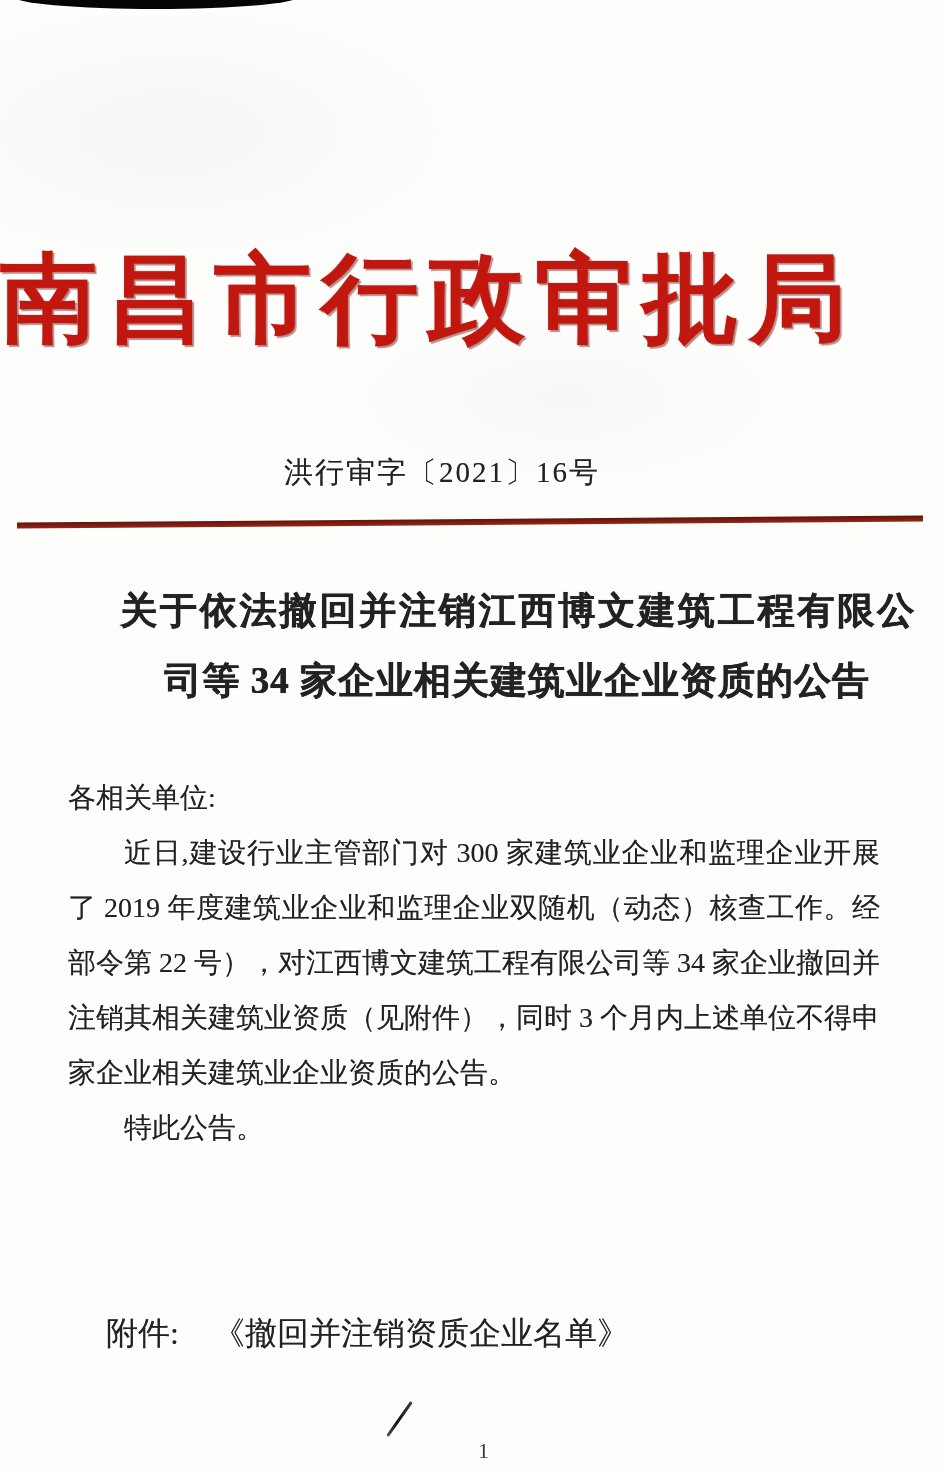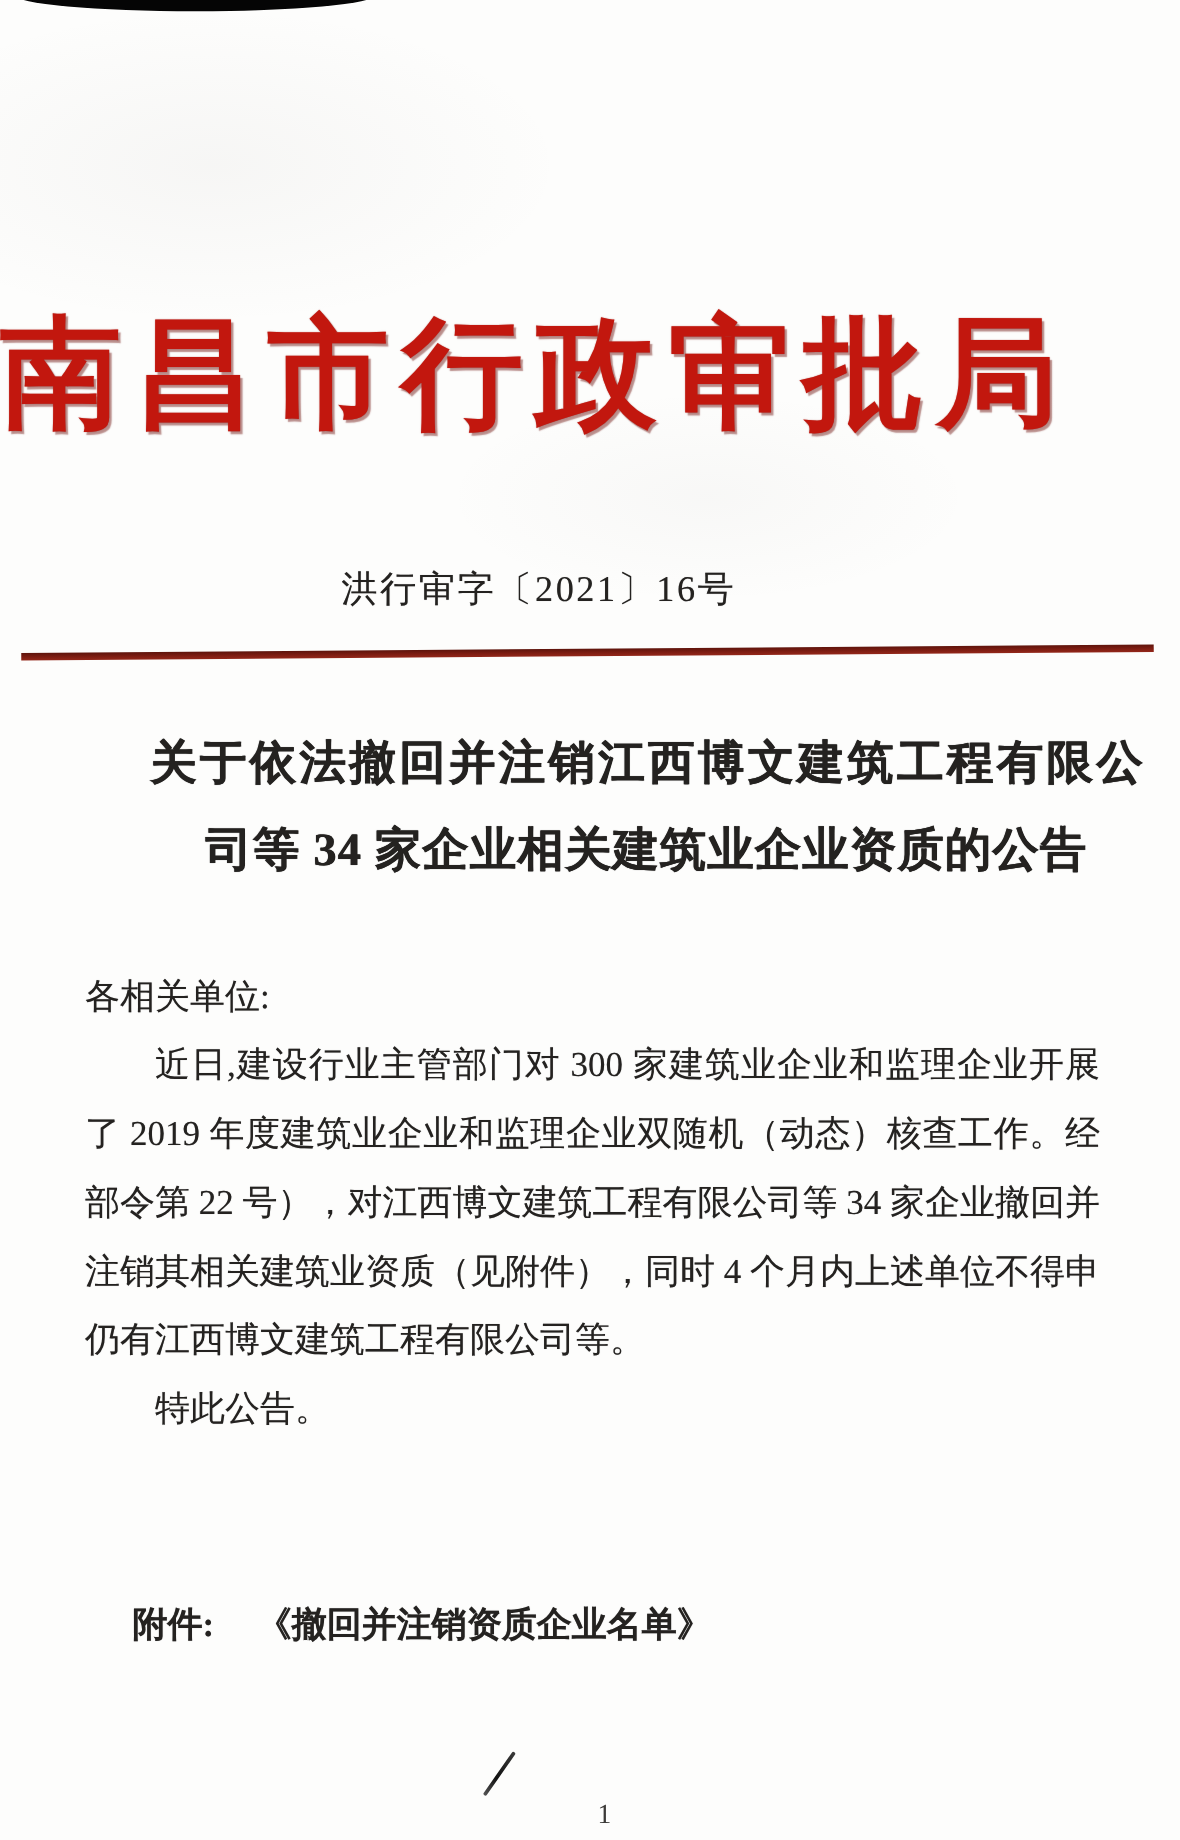"洪行审字〔2021〕16号" .doc-number { left: 1px -> 12px }
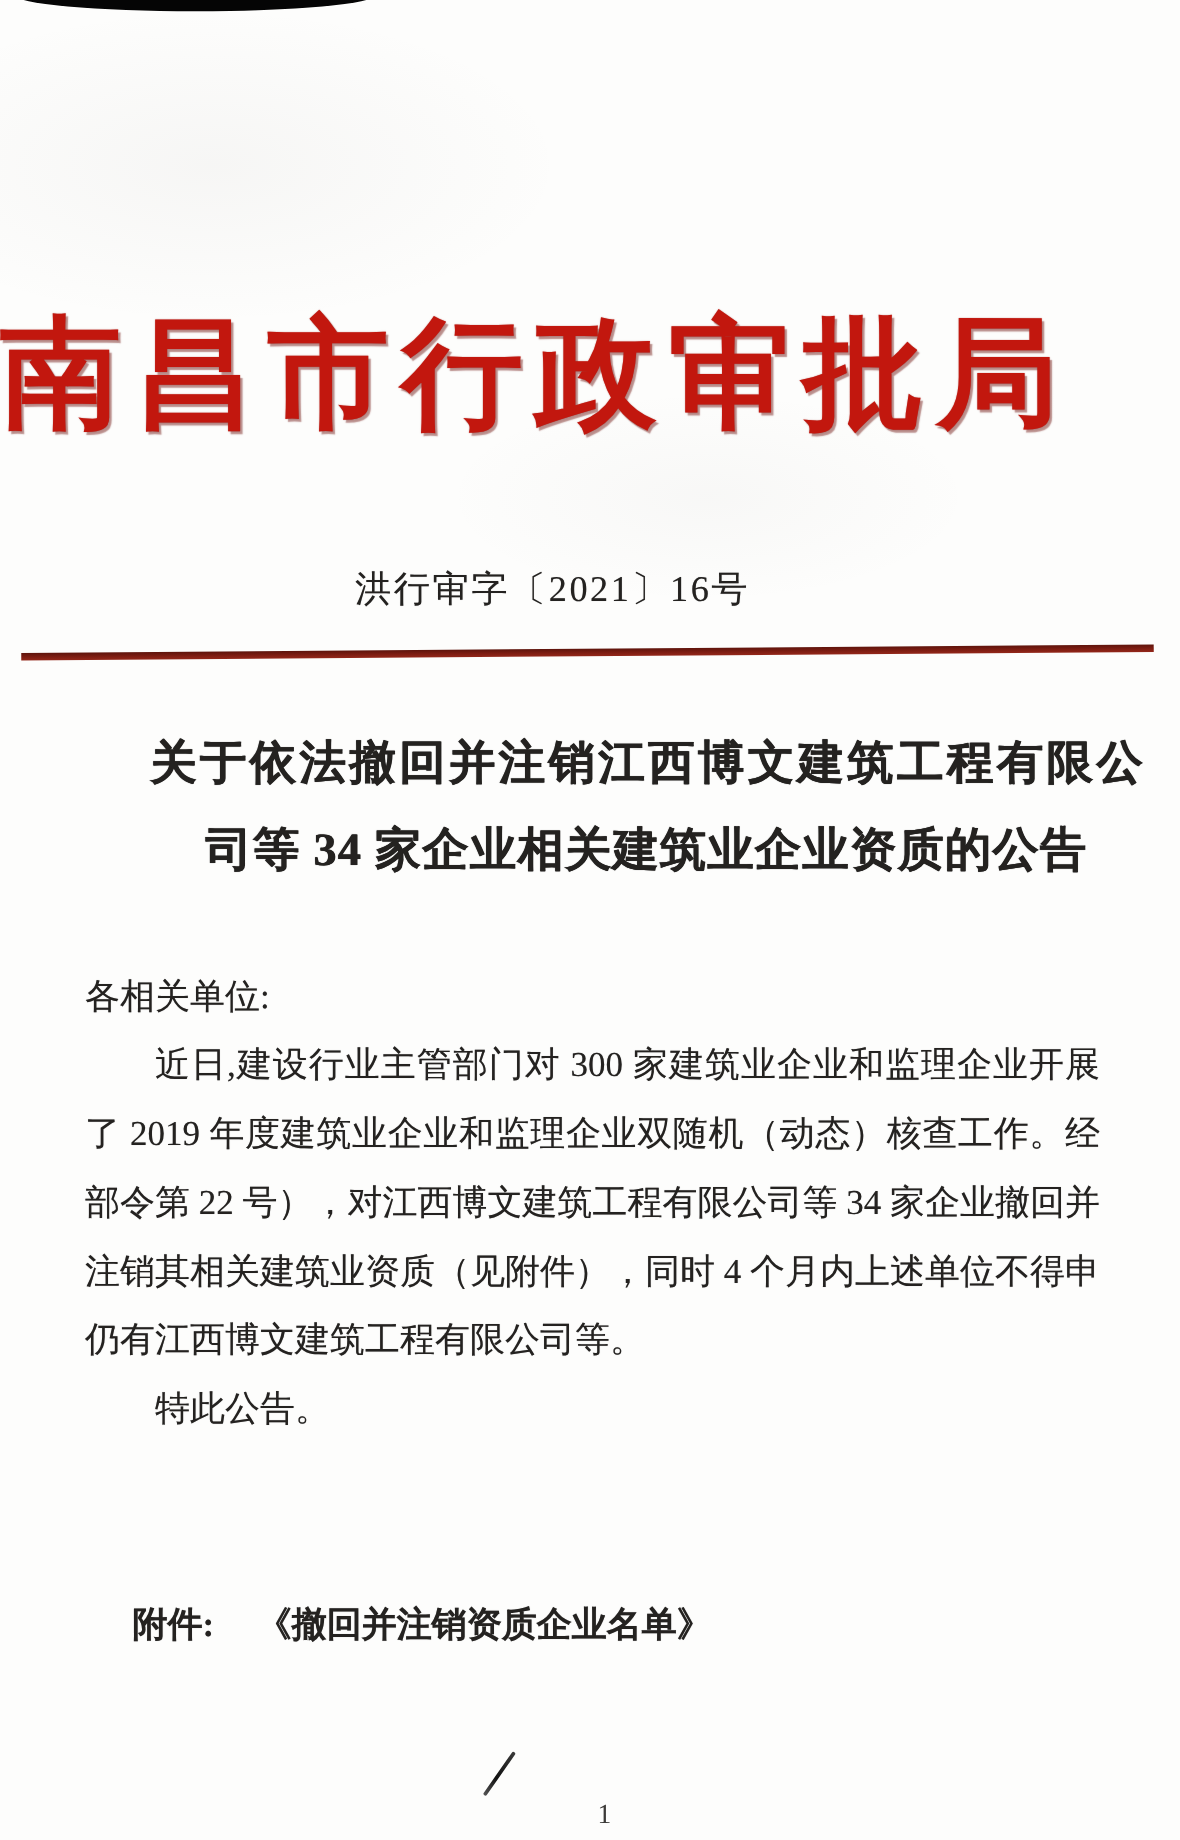"注销其相关建筑业资质（见附件），同时 4 个月内上述单位不得申" span.line { text: 4 -> 3 }
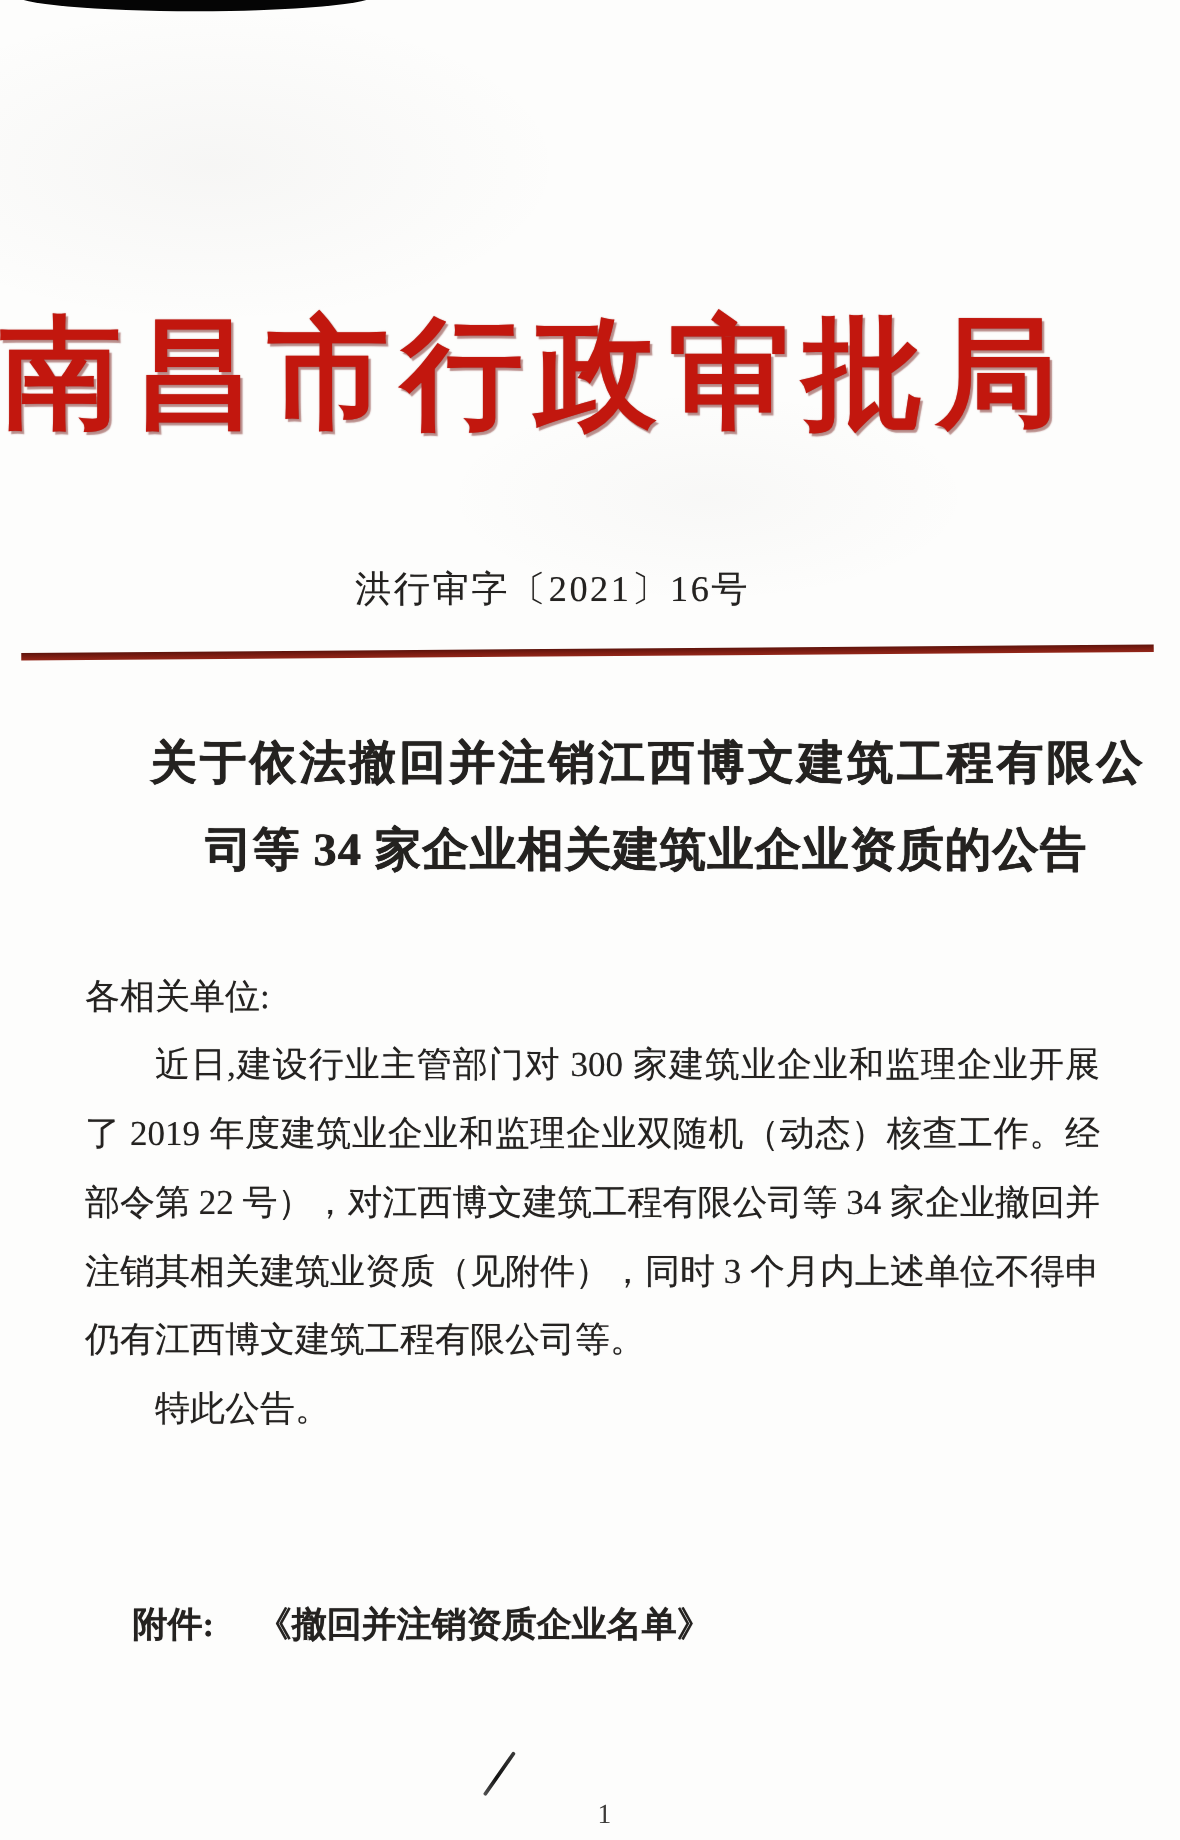"仍有江西博文建筑工程有限公司等。" span.line { text: 仍有江西博文建筑工程有限公司等 -> 家企业相关建筑业企业资质的公告 }
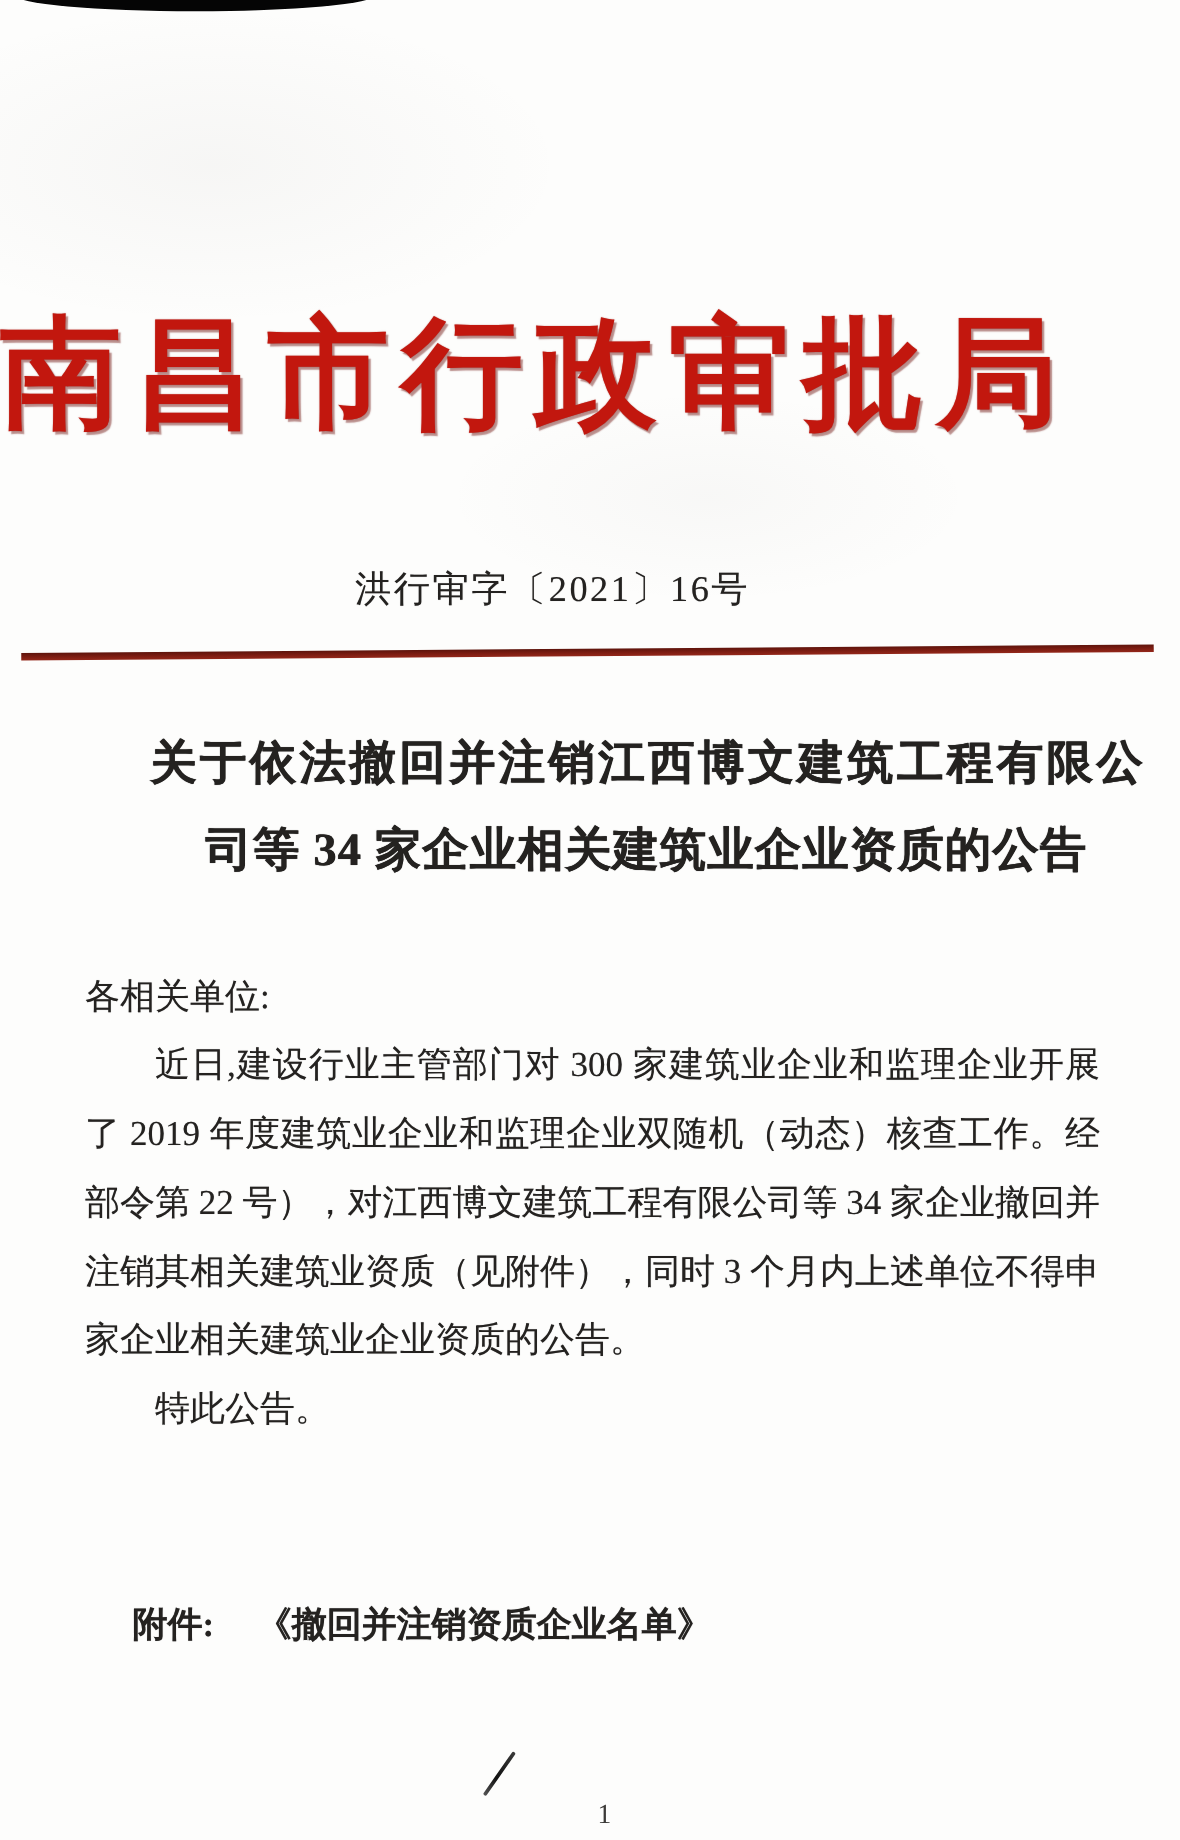"附件: 《撤回并注销资质企业名单》" .attachment { font-size: 28px -> 32px; font-weight: bold -> none; top: 1280px -> 1312px }
